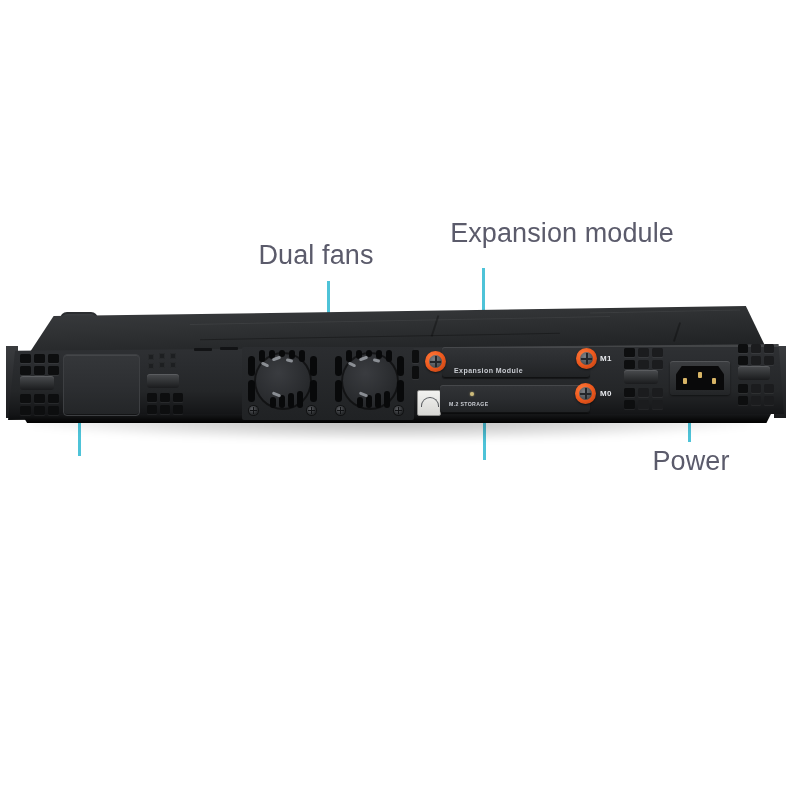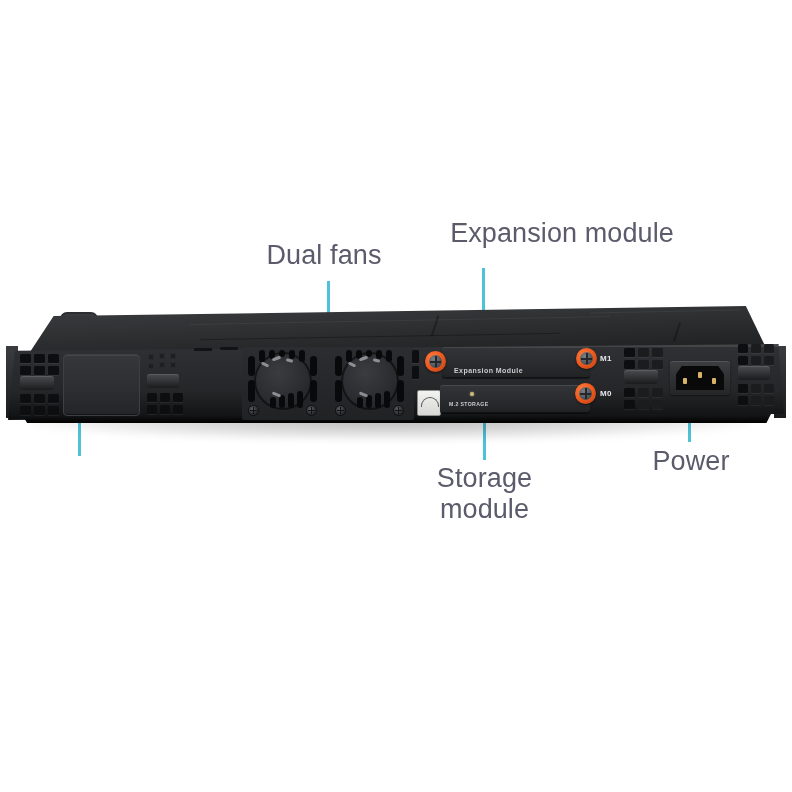"Dual fans" div.callout-label { left: 244px -> 236px }
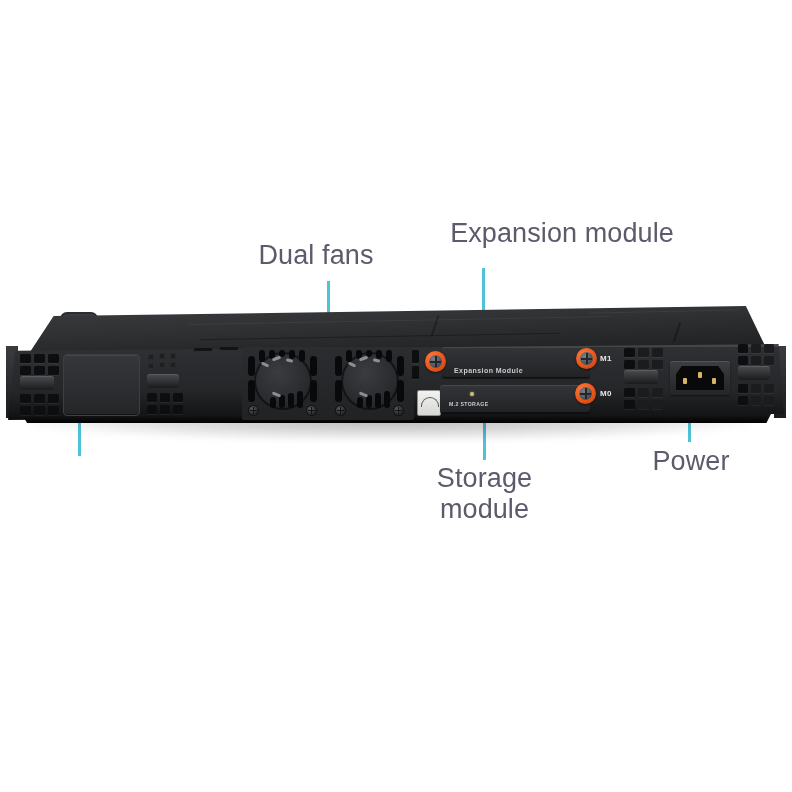"Storage" div.callout-label { html: <div>Storage module</div> -> none }
